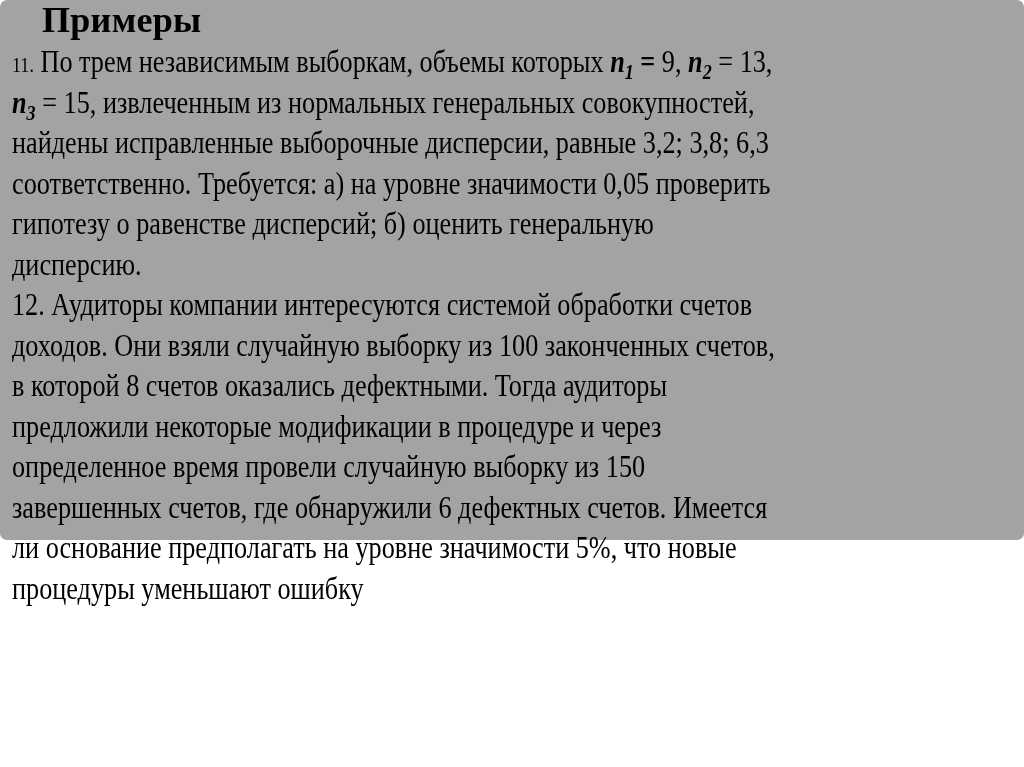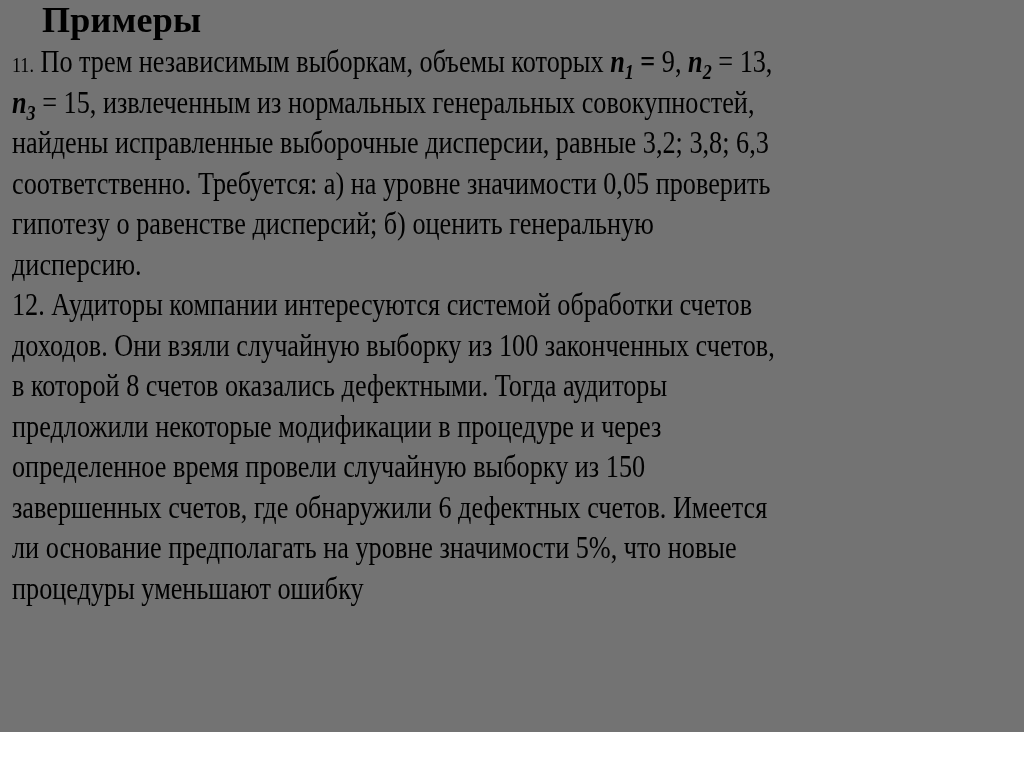"Примеры" .slide { background: #737373 -> #a3a3a3; border-radius: none -> 7px; height: 732px -> 540px }
